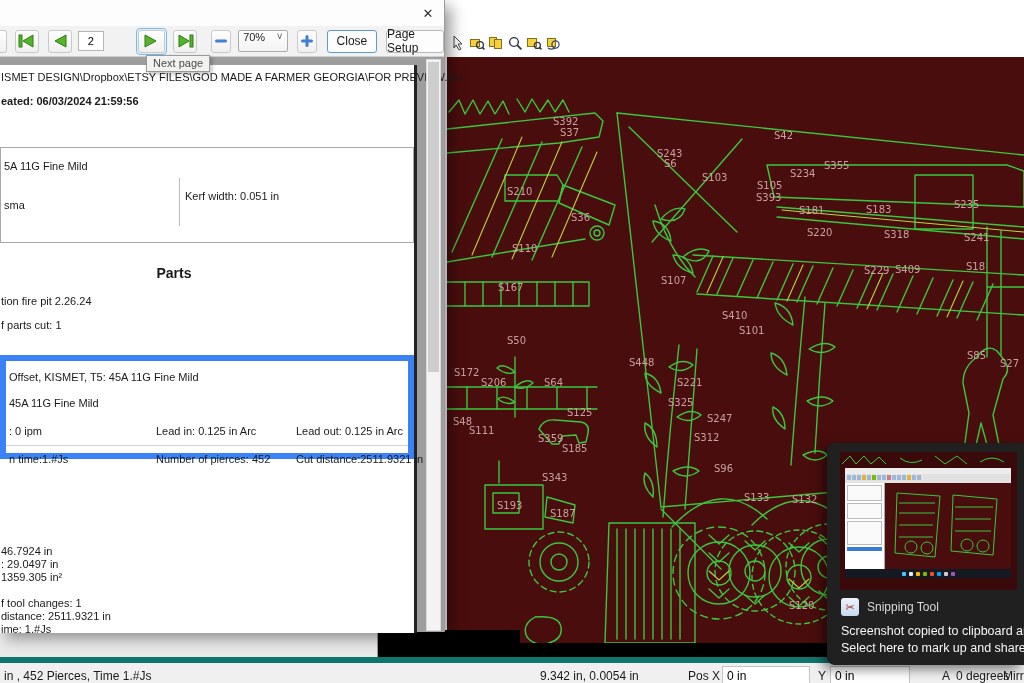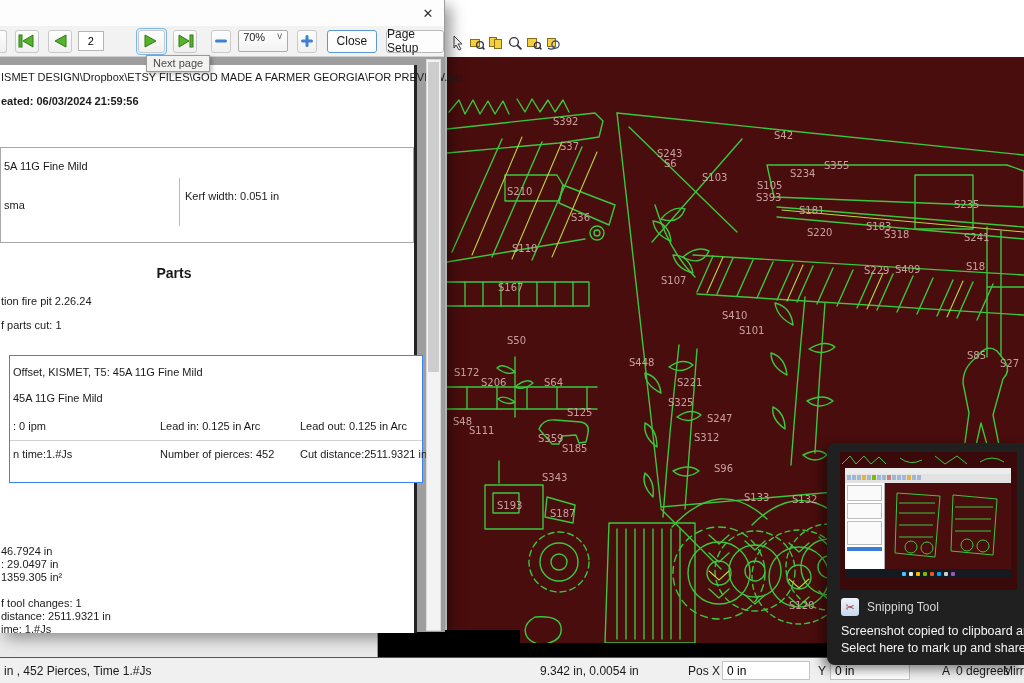"S37" span.slabel { top: 84px -> 70px }
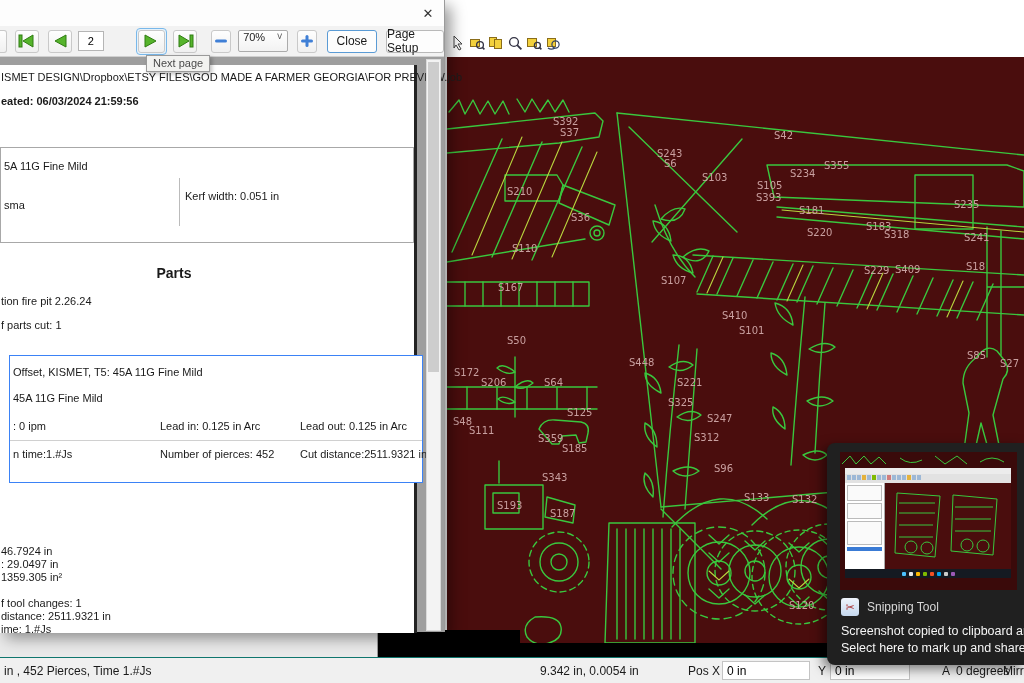"S183" span.slabel { top: 164px -> 147px }
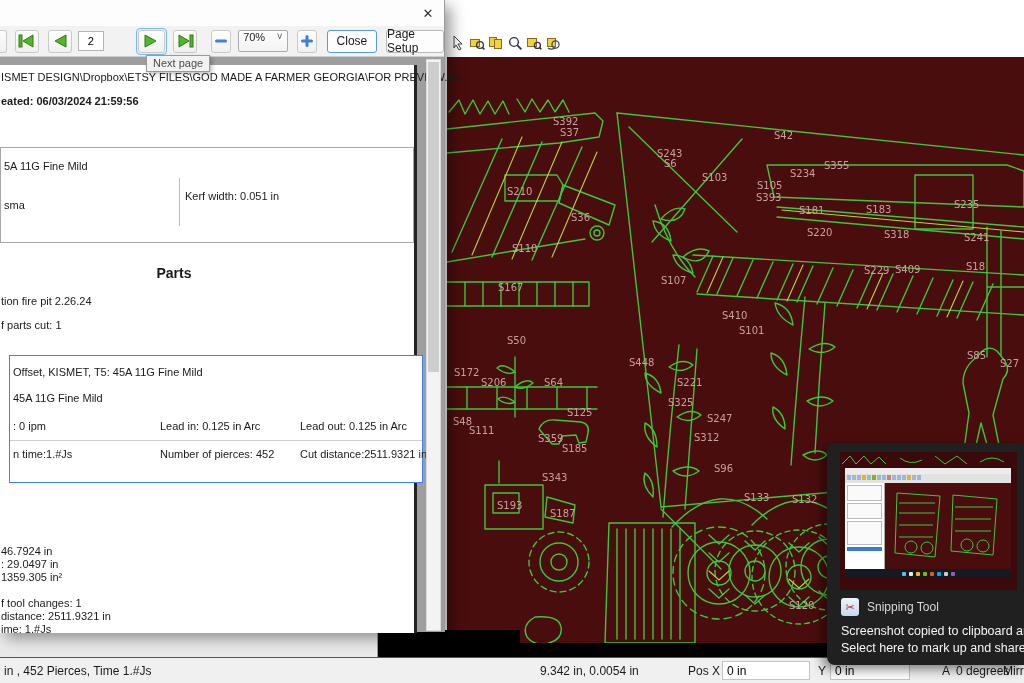"Offset, KISMET, T5: 45A 11G" .detail-box { border: 1px solid #3b82f6 -> 6px solid #3b82f6; height: 128px -> 104px; left: 9px -> 0 }
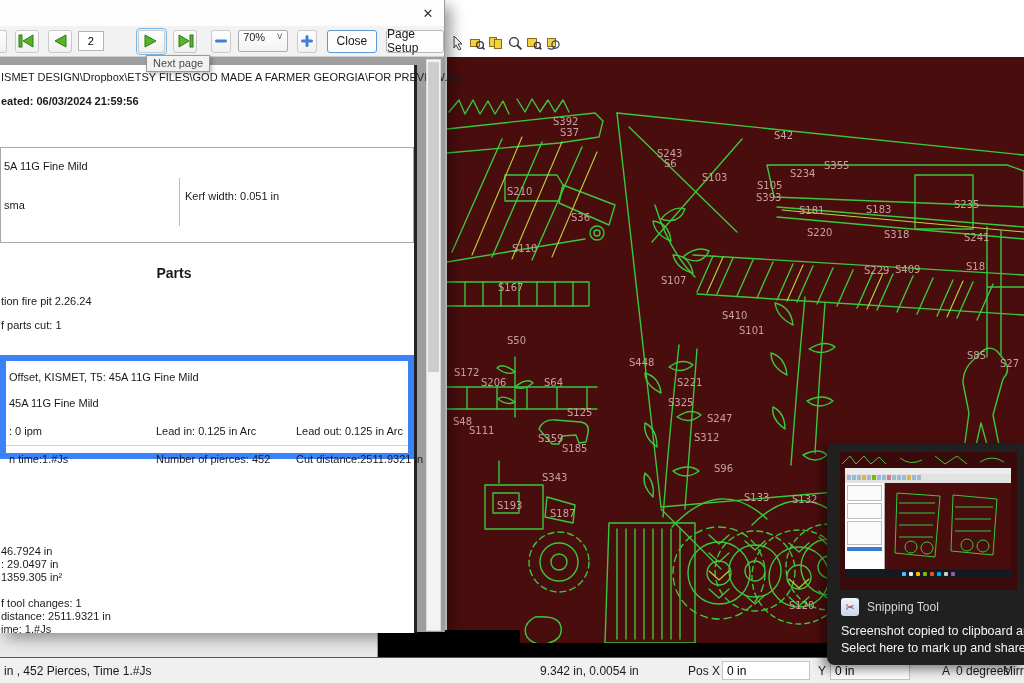"in , 452 Pierces, Time" .status-bar { border-top: 1px solid #0f766e -> 6px solid #0f766e }
